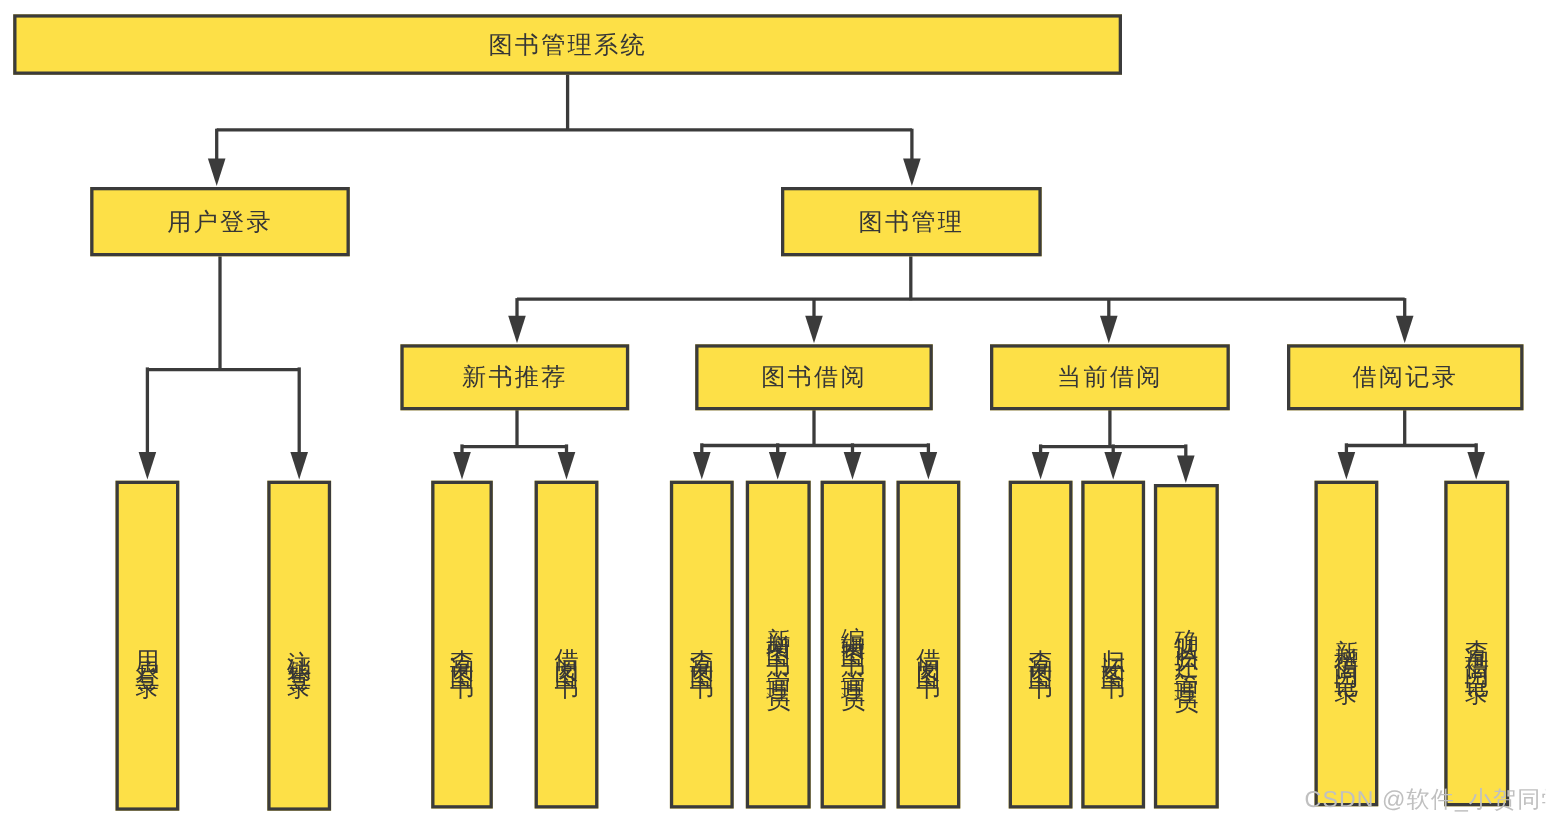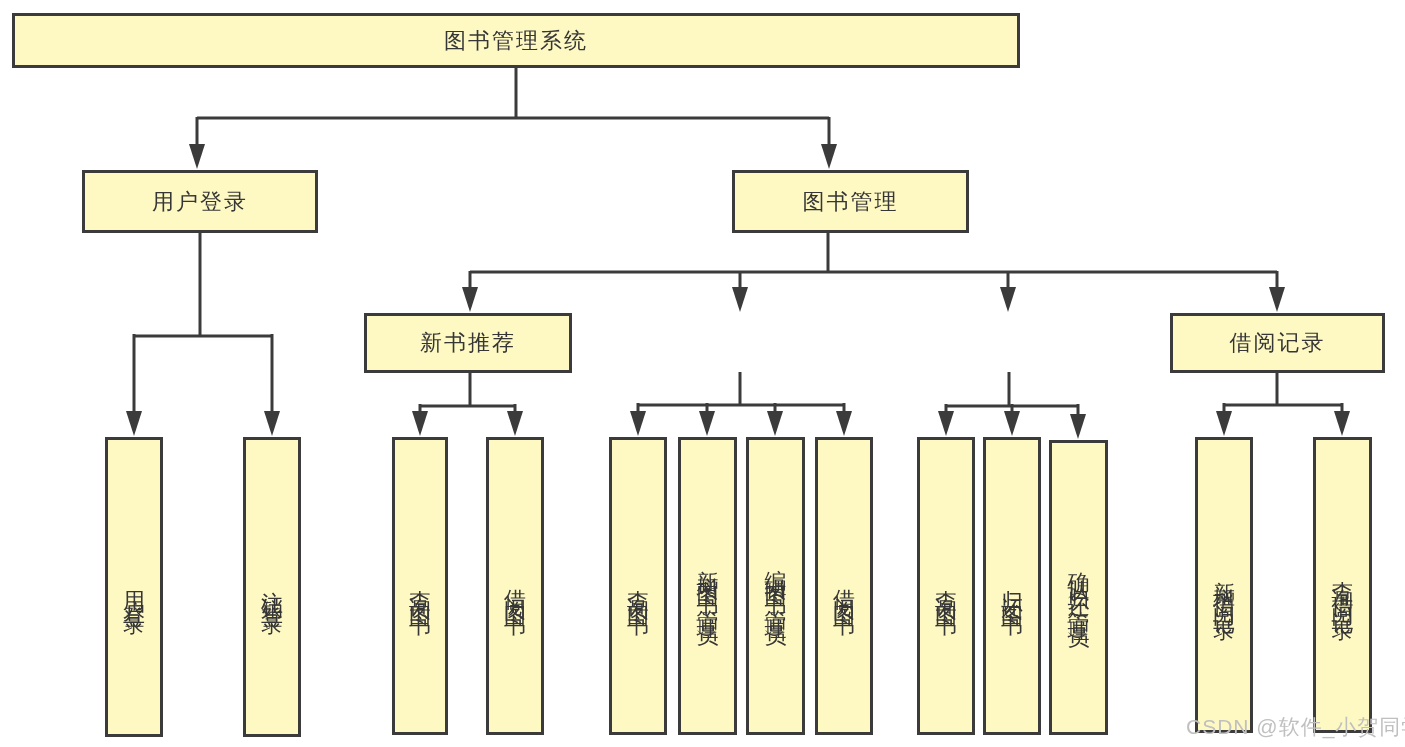"图书管理系统" .node { background: #fef9c3 -> #fde047 }
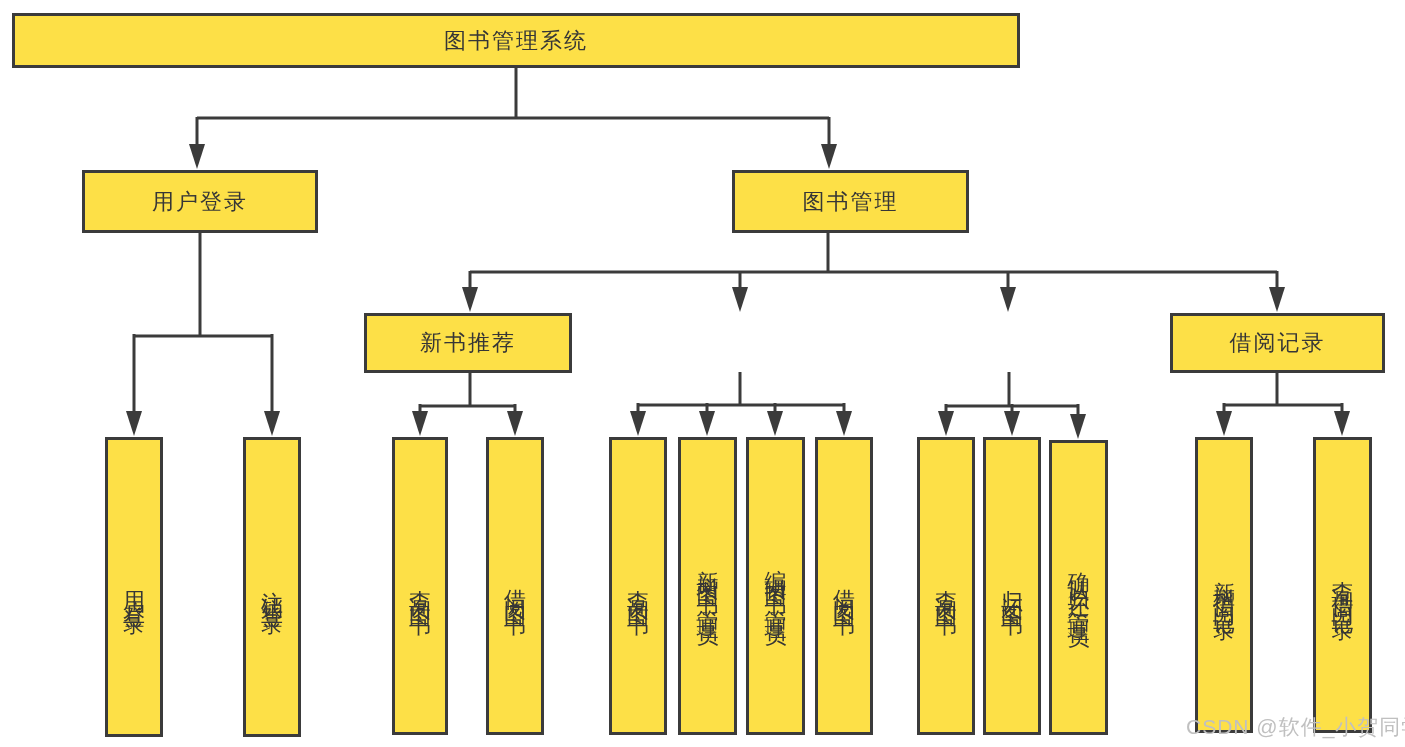"图书管理" .pos-manage { left: 732px -> 710px }
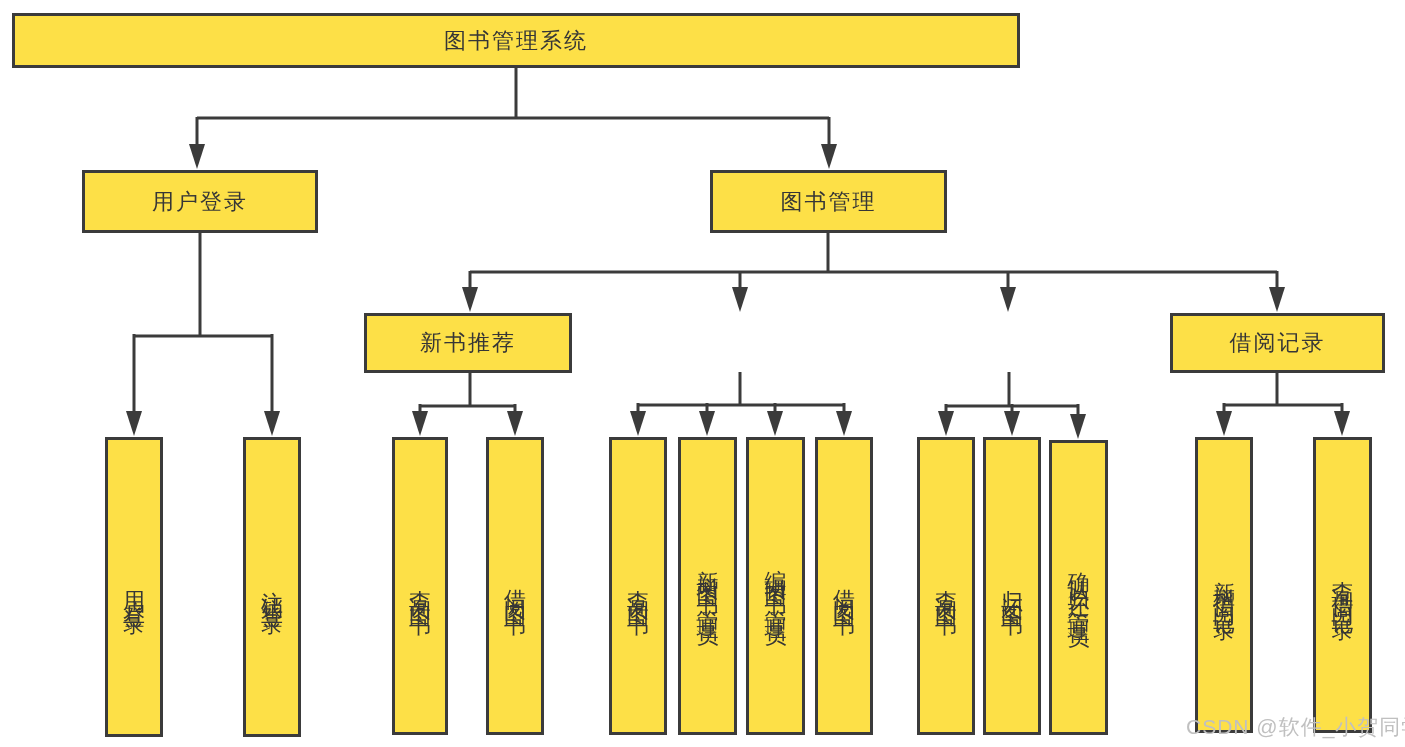"图书借阅" div.node { html: none -> <div>图书借阅</div> }
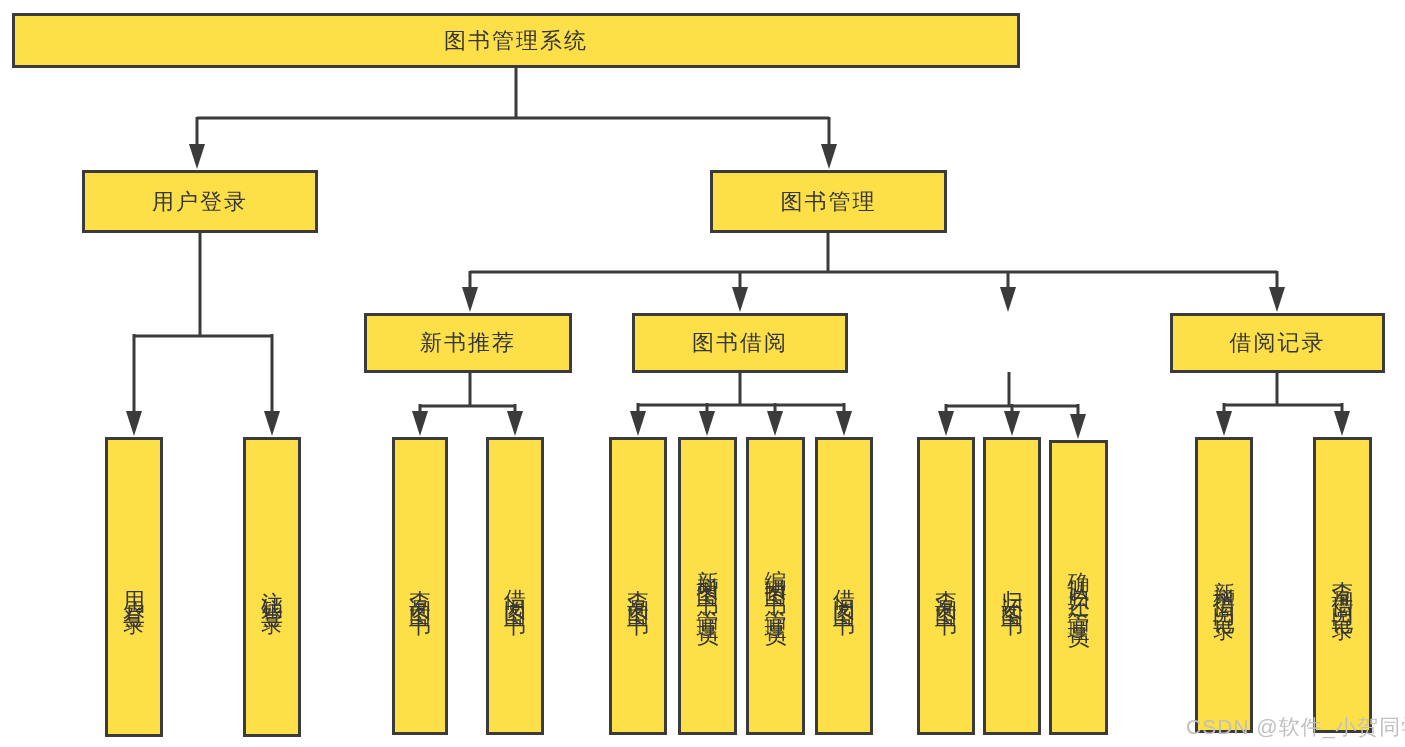"当前借阅" div.node { html: none -> <div>当前借阅</div> }
